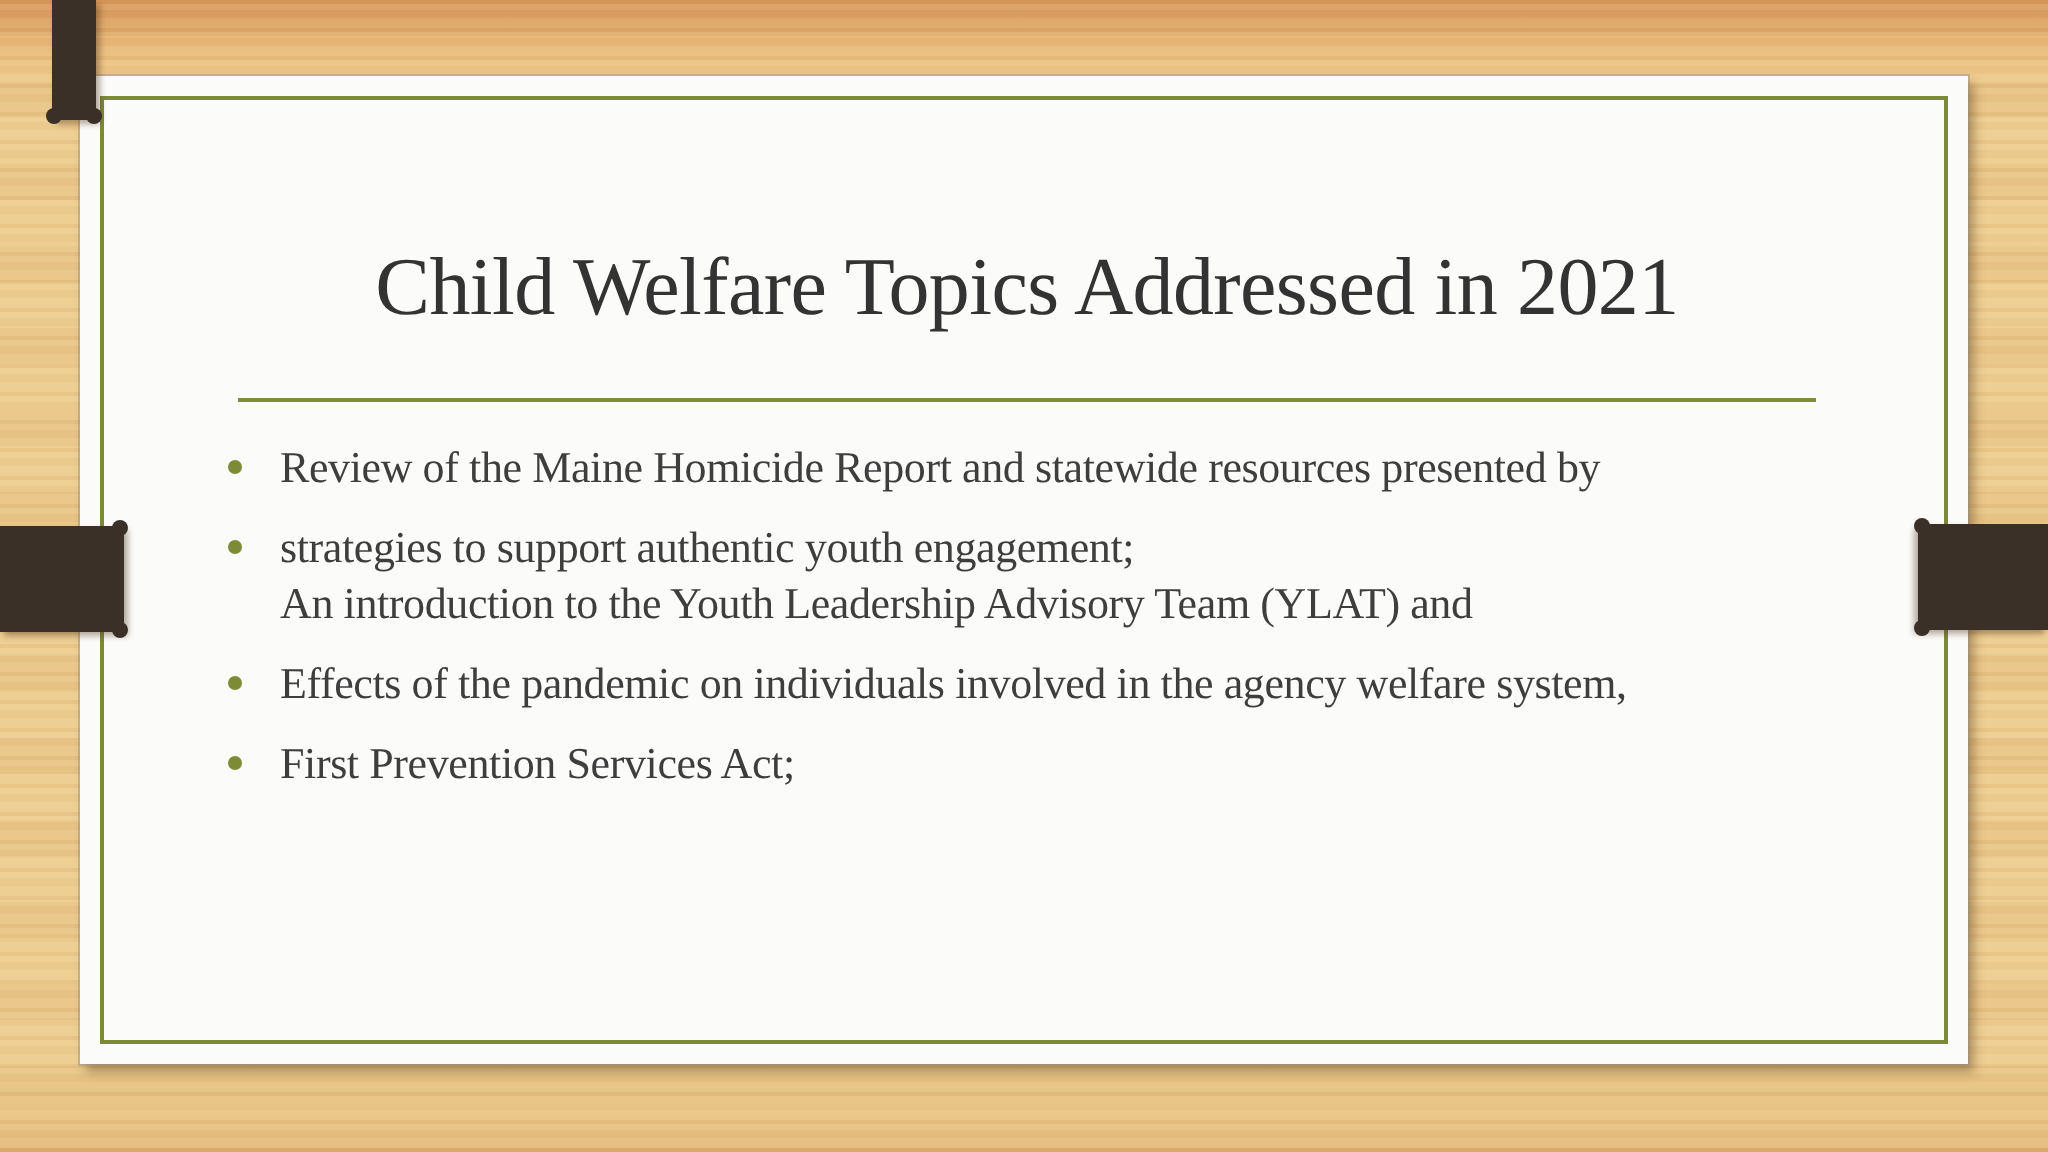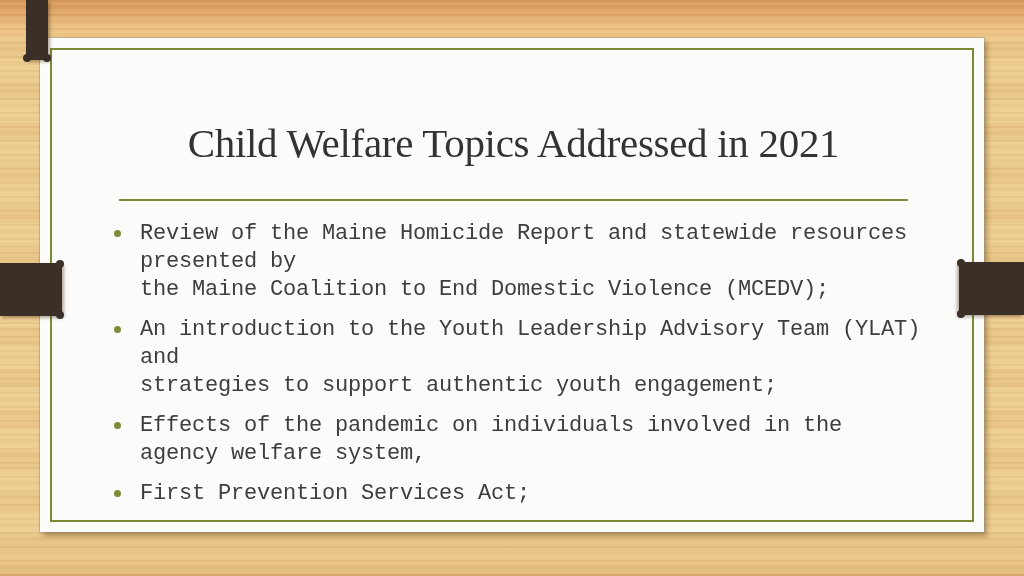"Review of the Maine Homicide" .bullet { font-family: Liberation Mono, monospace -> none }
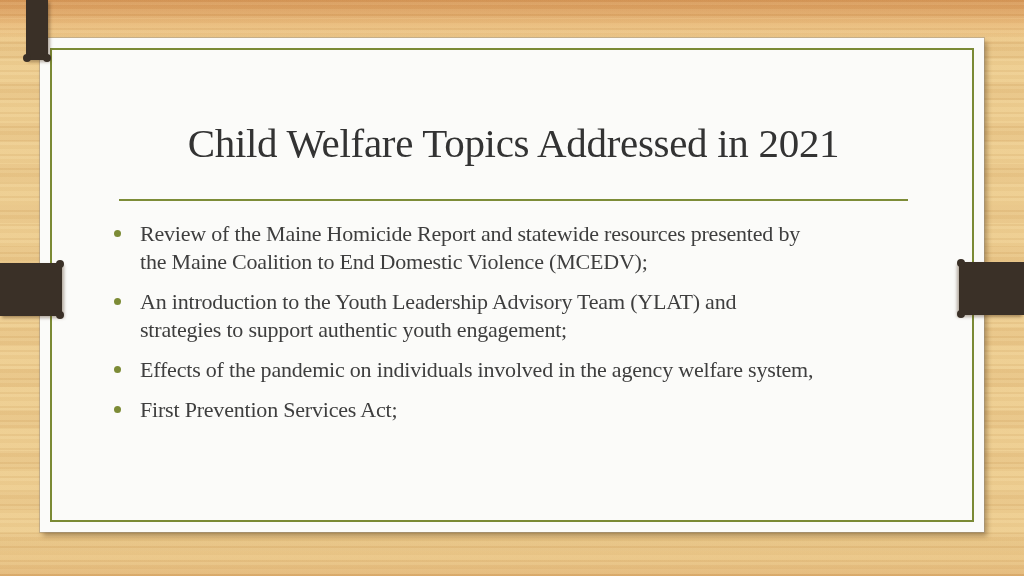"the Maine Coalition to End" div.line { html: <div>the Maine Coalition to End Domestic Violence (MCEDV);</div> -> none }
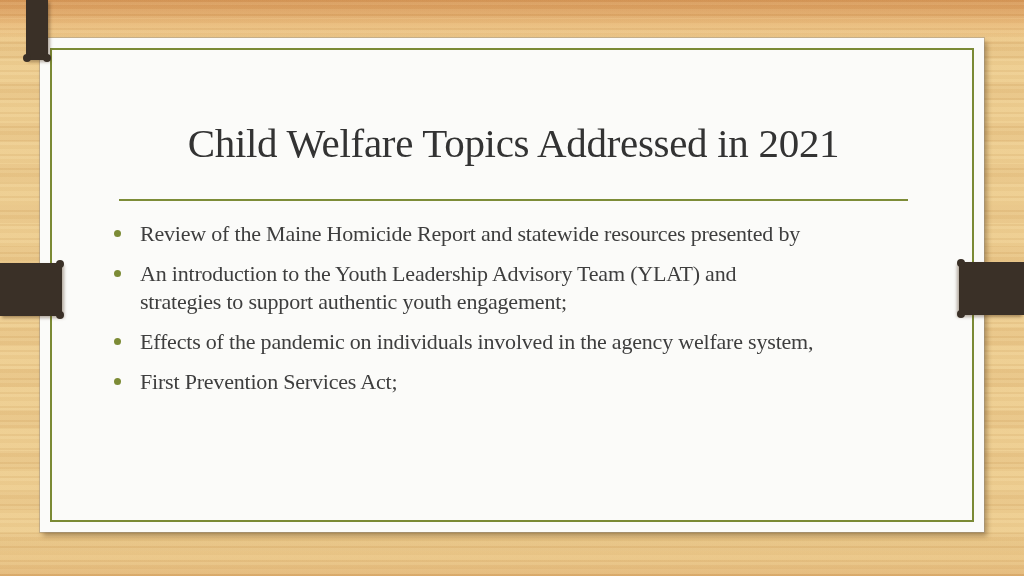"An introduction to the Youth" div.line { order: before "strategies to support authentic youth" -> after "strategies to support authentic youth" }
